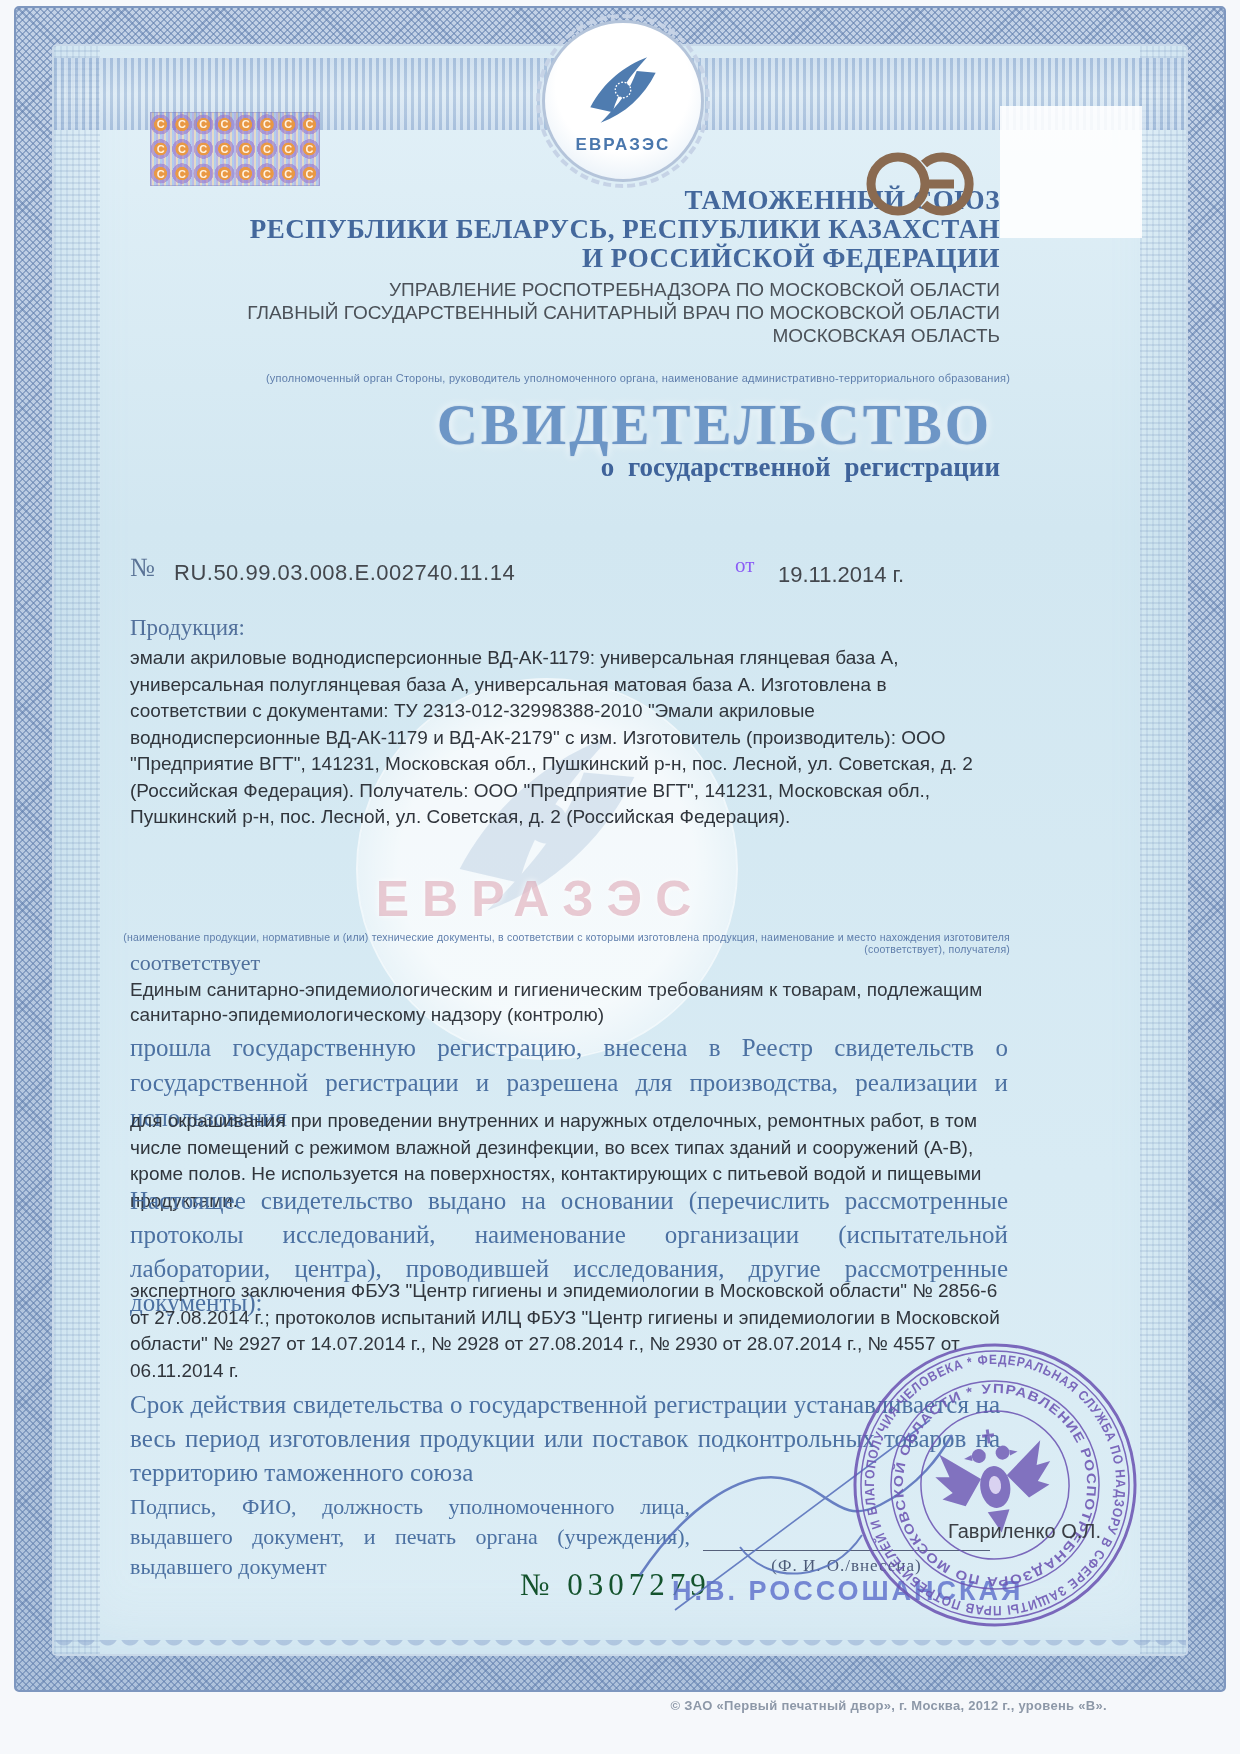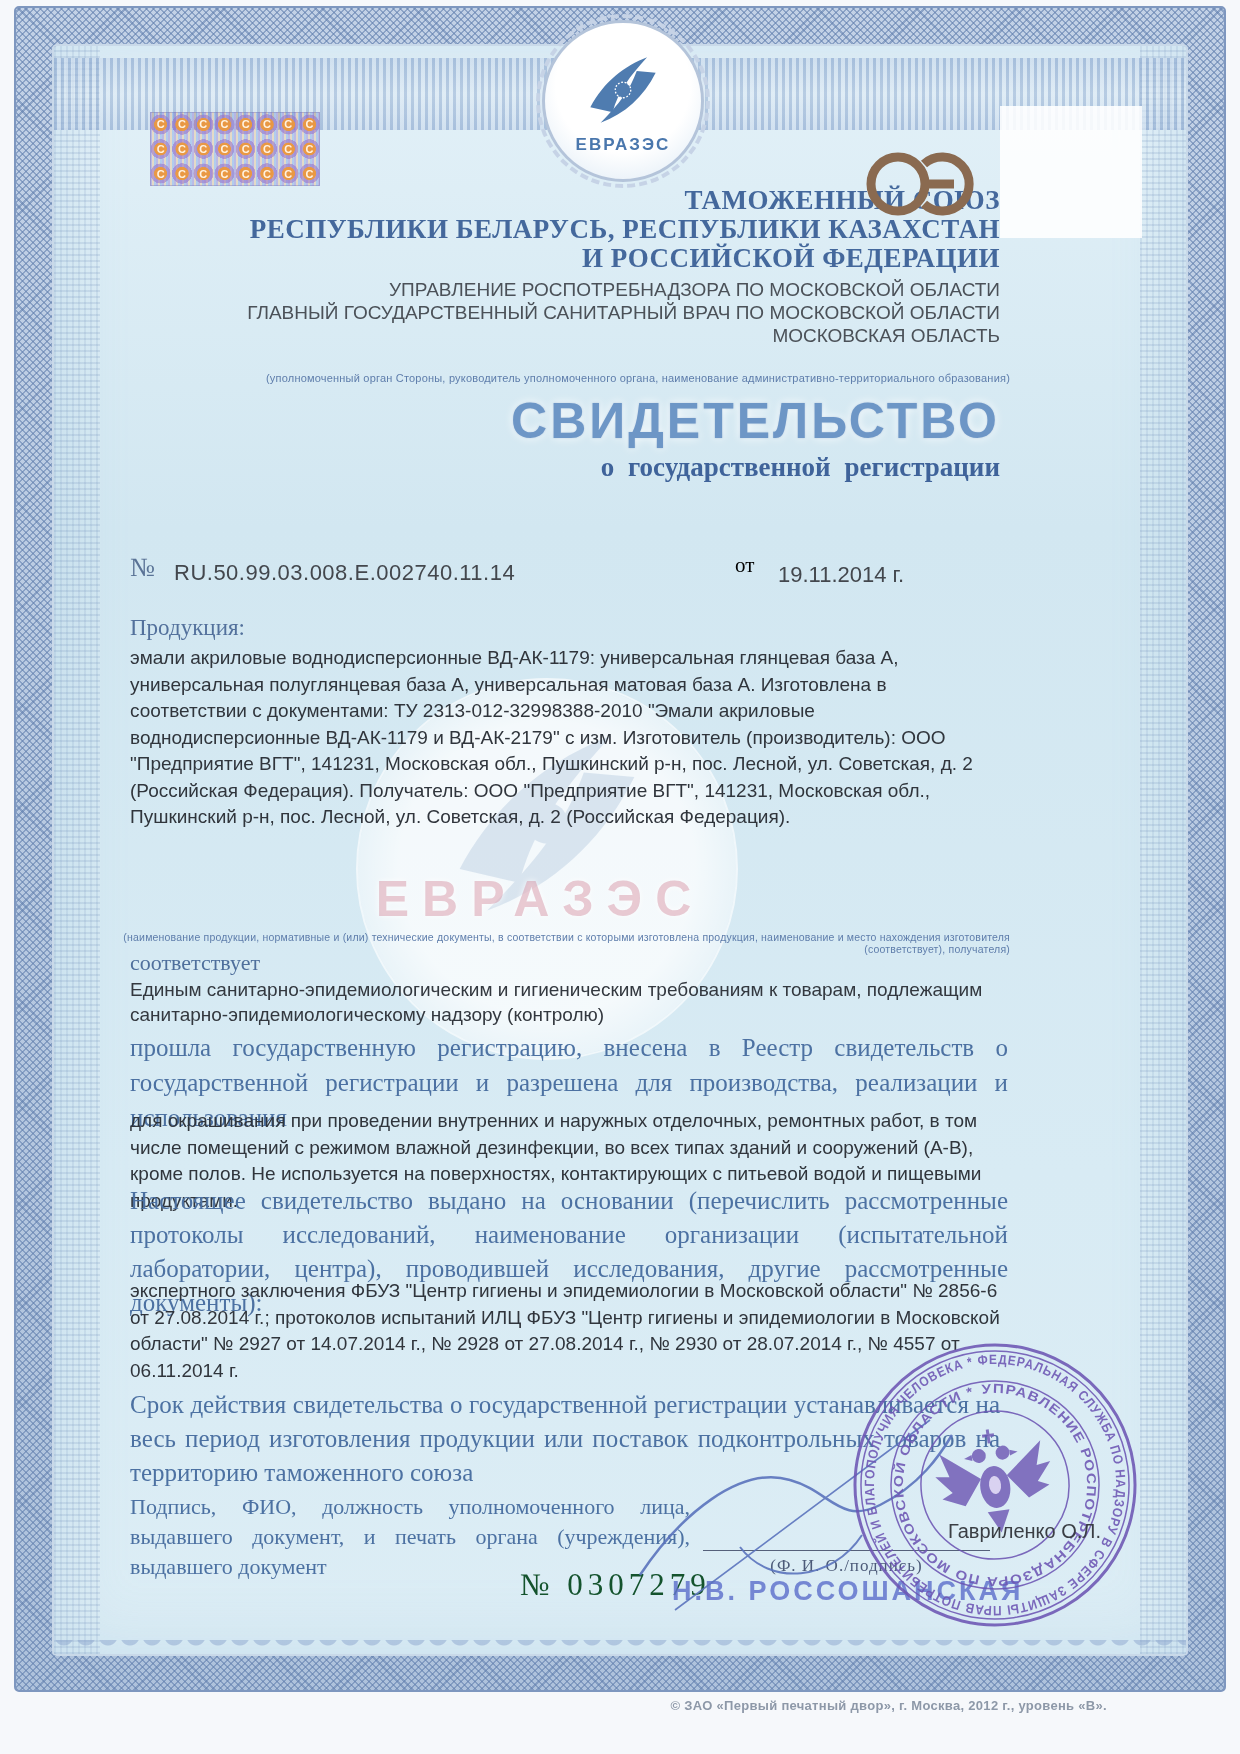"СВИДЕТЕЛЬСТВО" .doc-title { font-family: Liberation Sans, sans-serif -> Liberation Serif, serif; font-size: 50px -> 57px; left: 120px -> 112px }
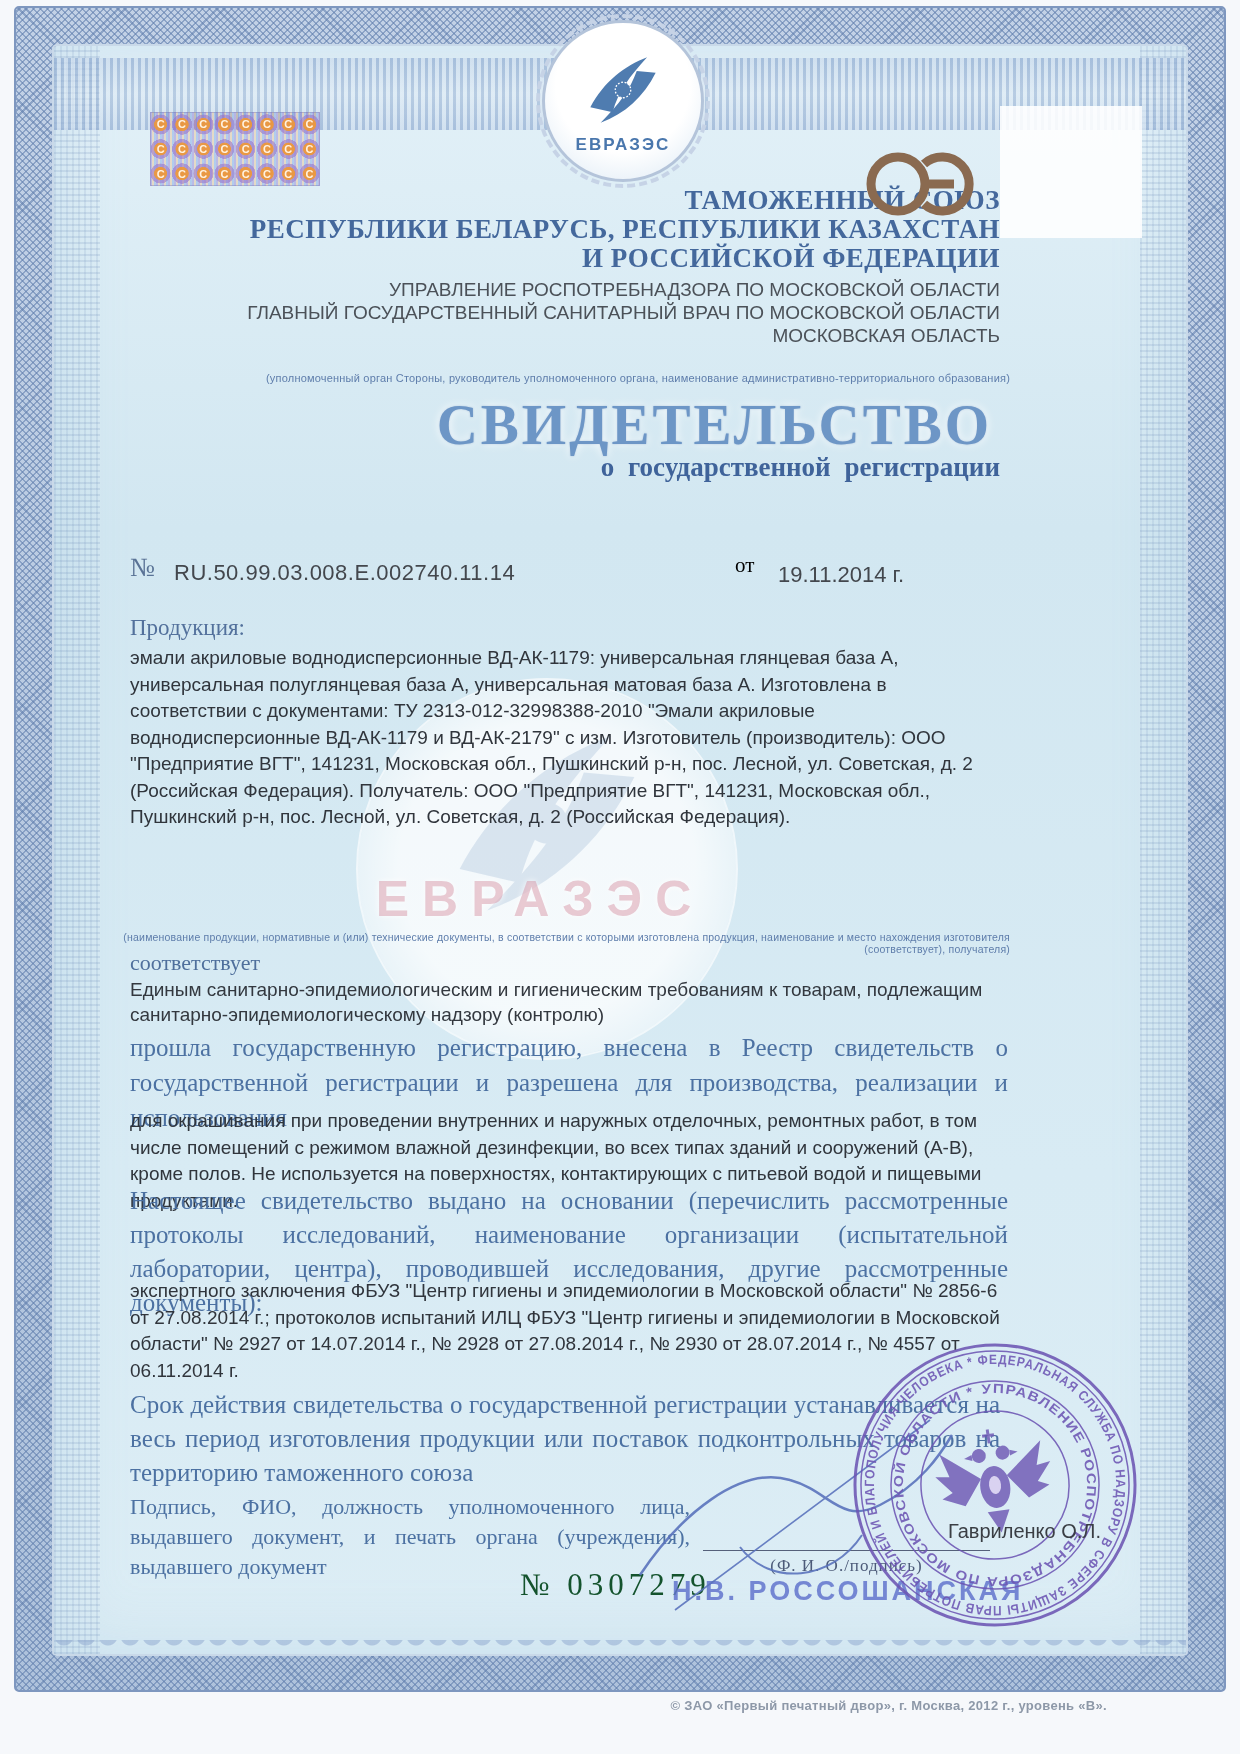"от" .date-label { color: #000000 -> #8b5cf6 }
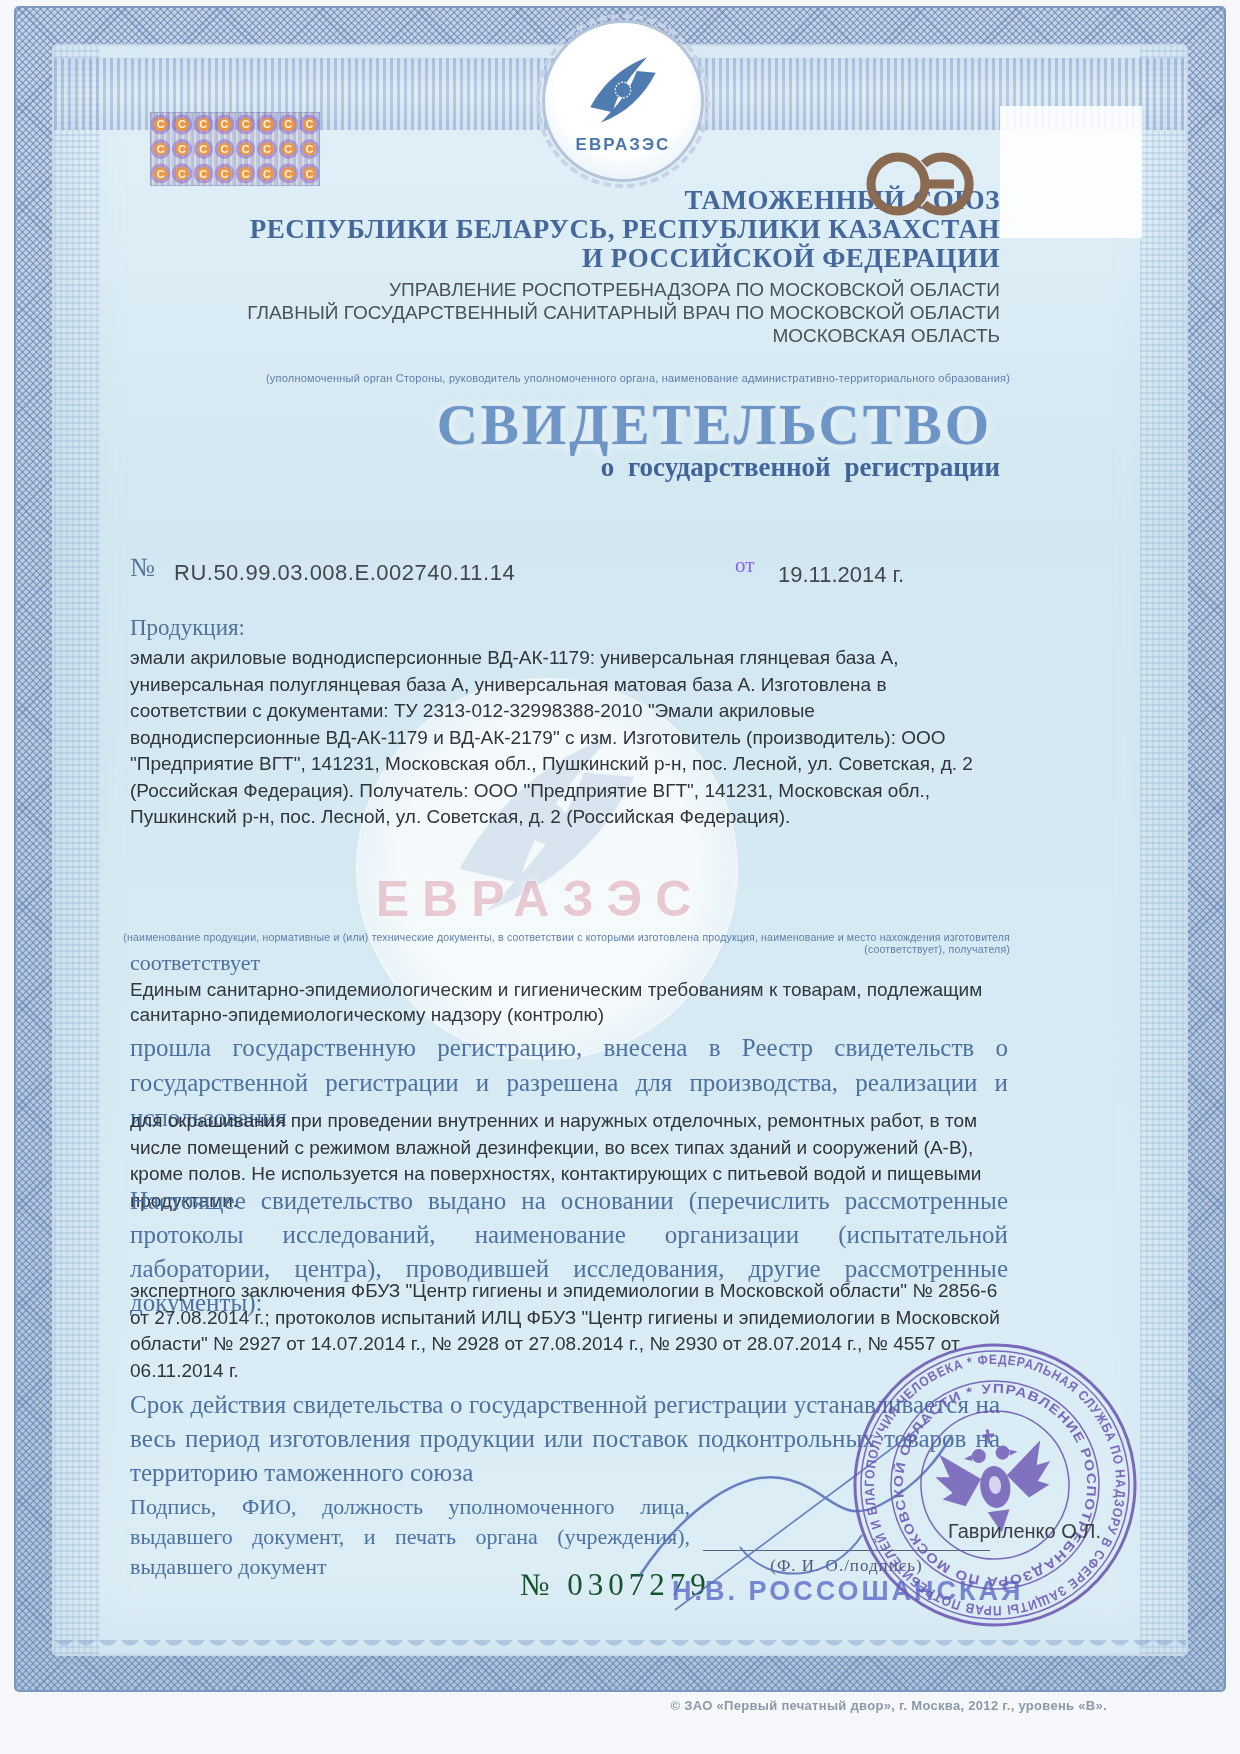"(Ф. И. О./подпись)" div.fio-caption { text: О./подпись -> О./внесена }
